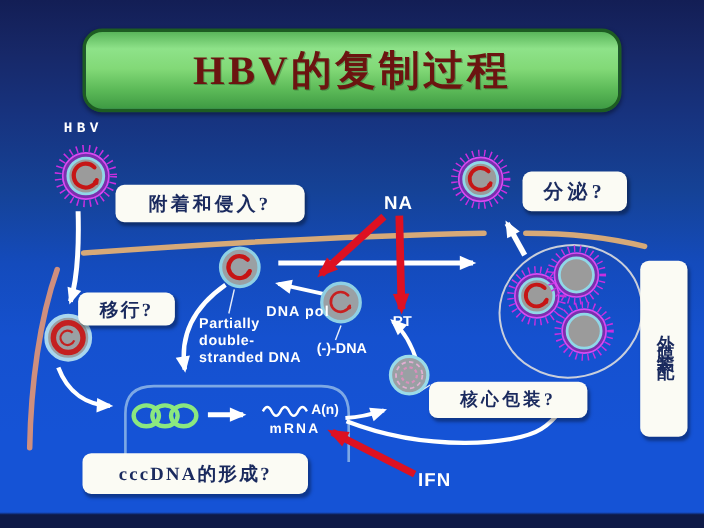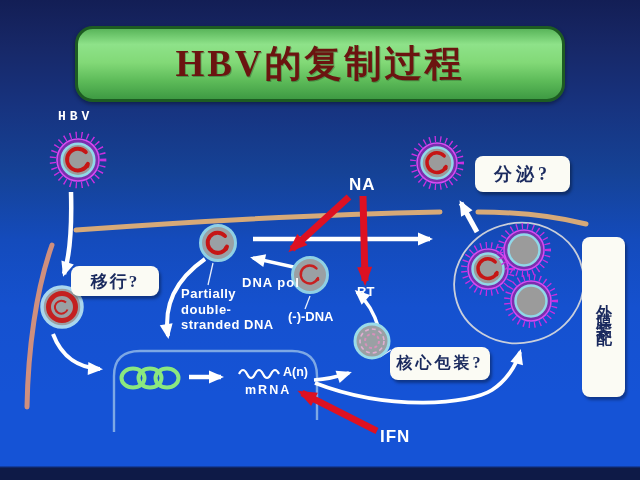"附着和侵入?" div.abs { html: none -> <div>附着和侵入?</div> }
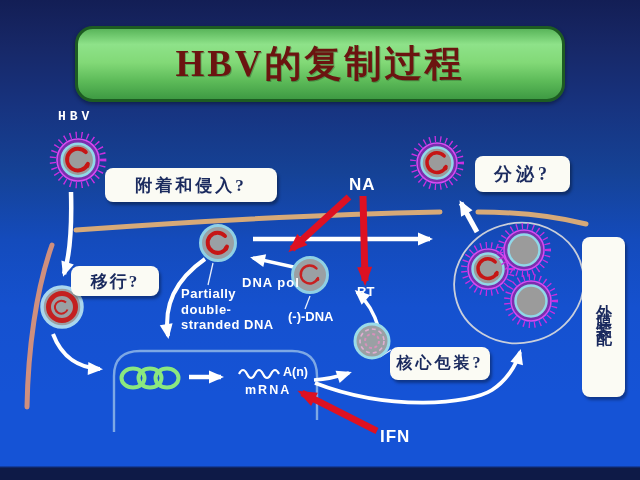"核心包装?" .box-core { width: 100px -> 144px }
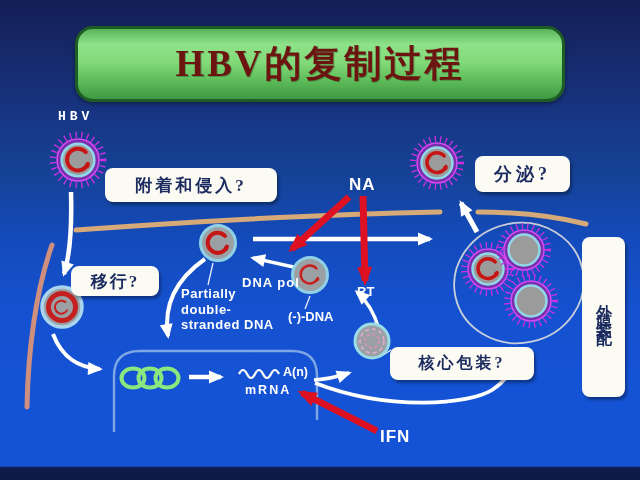"cccDNA的形成?" div.abs { html: none -> <div>cccDNA的形成?</div> }
